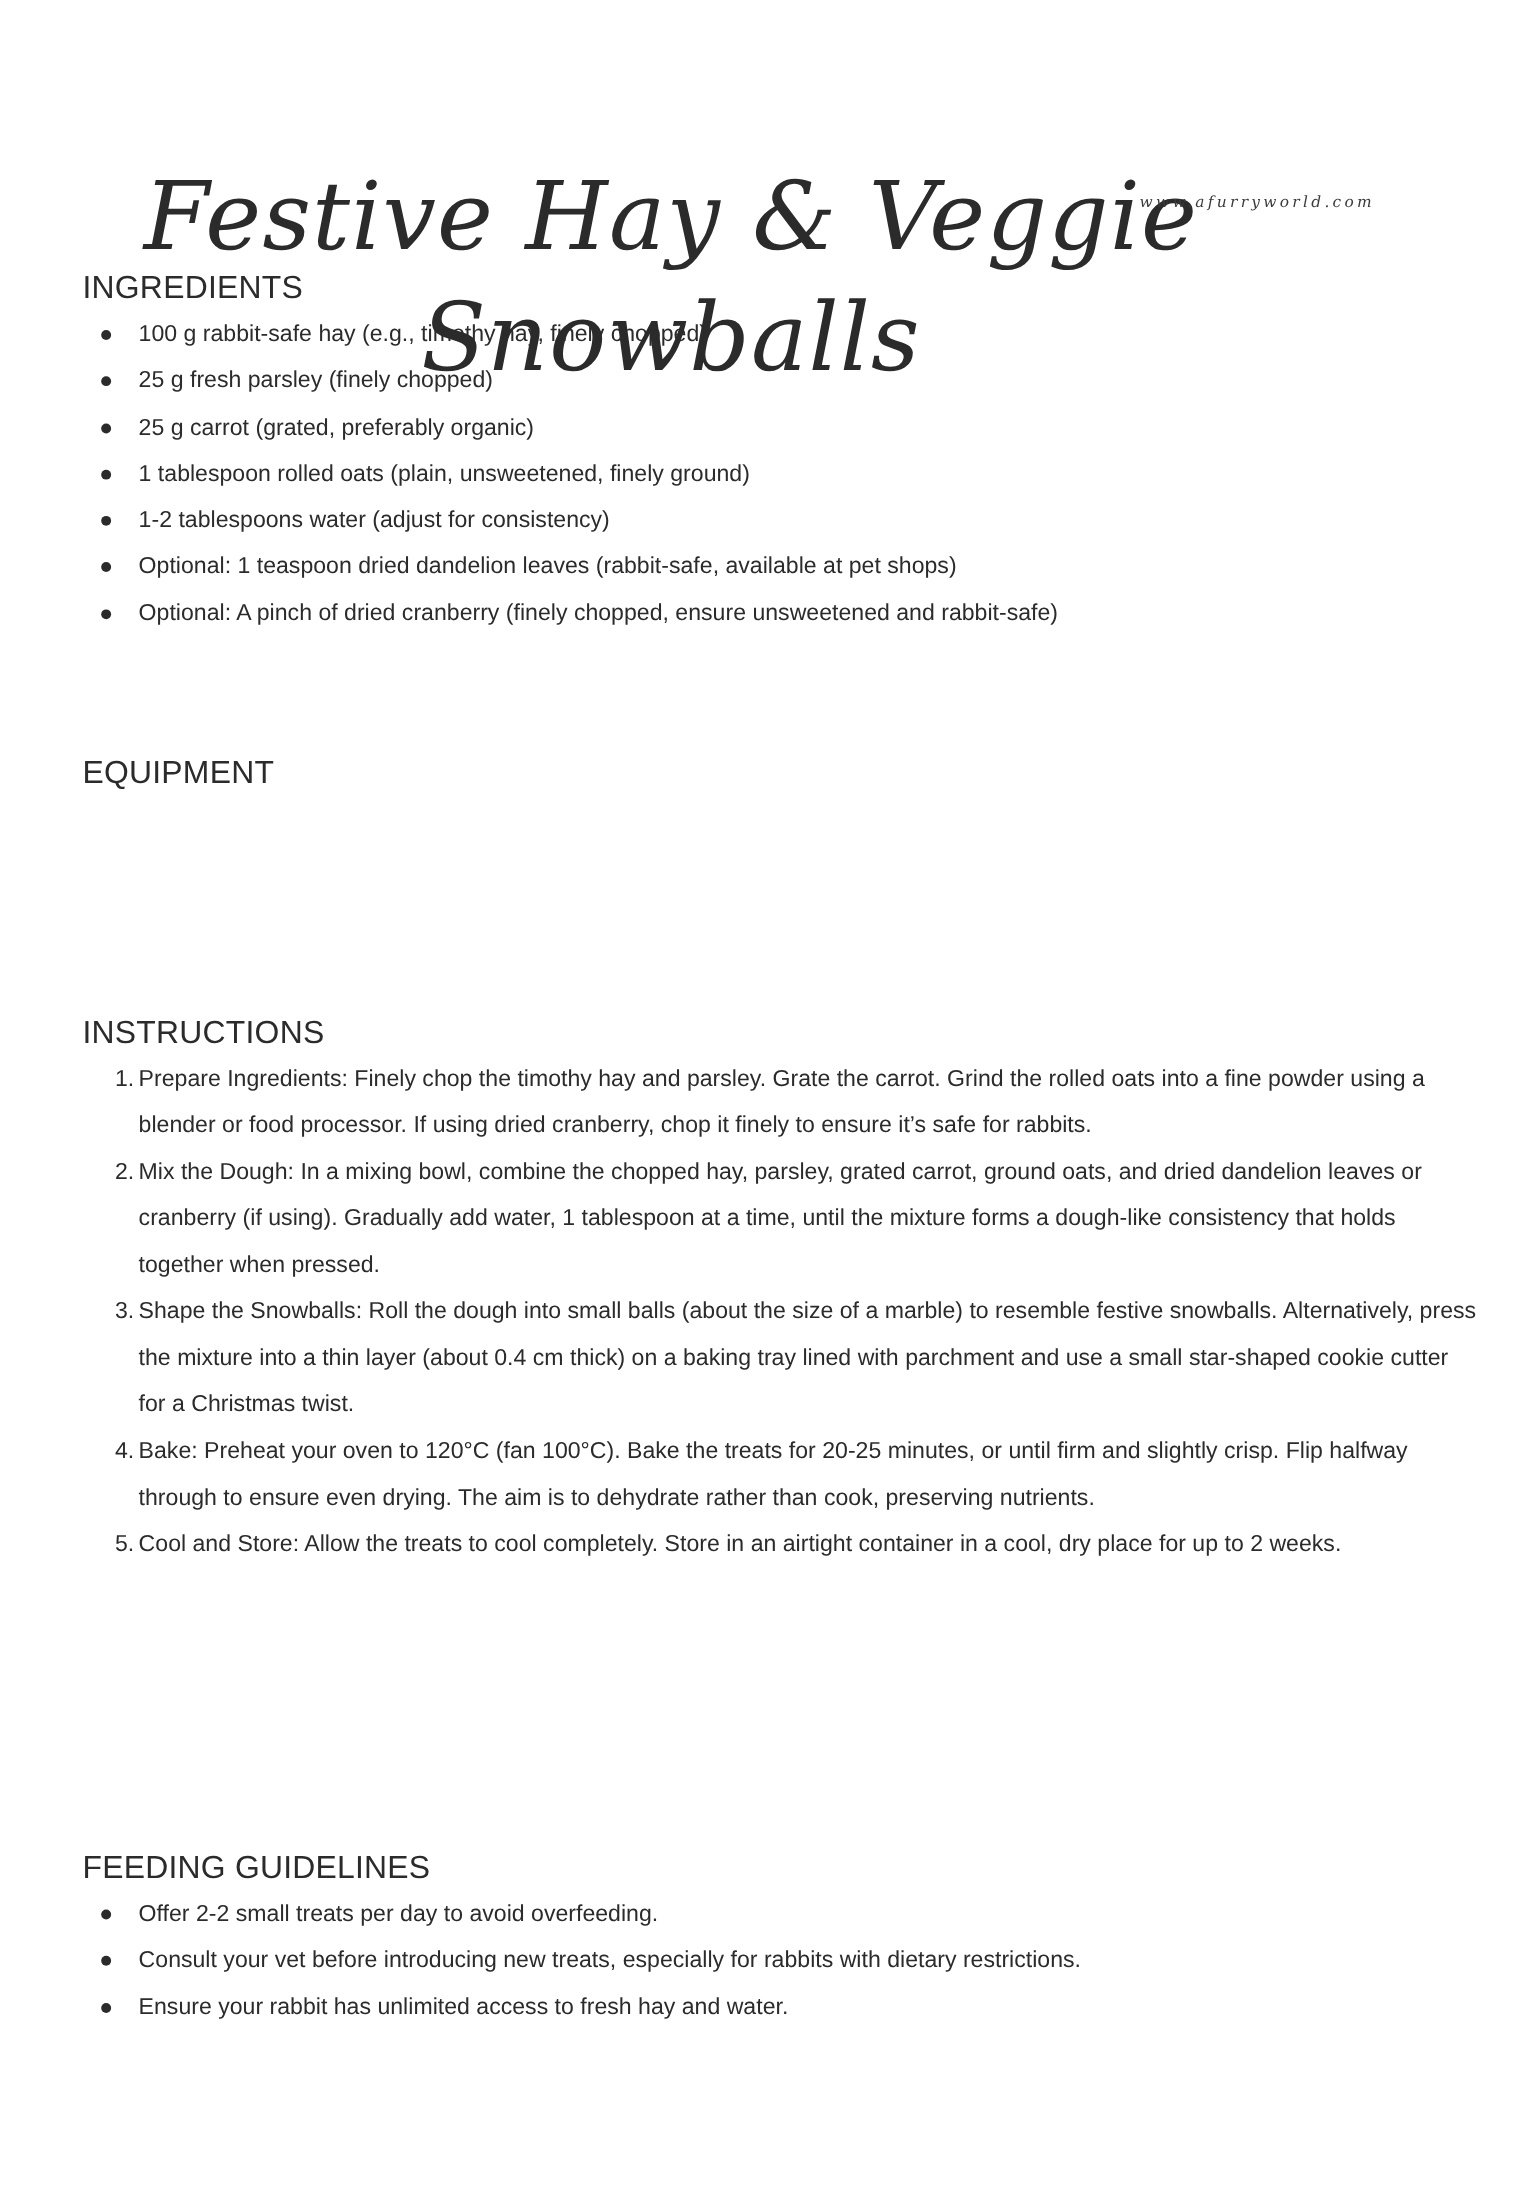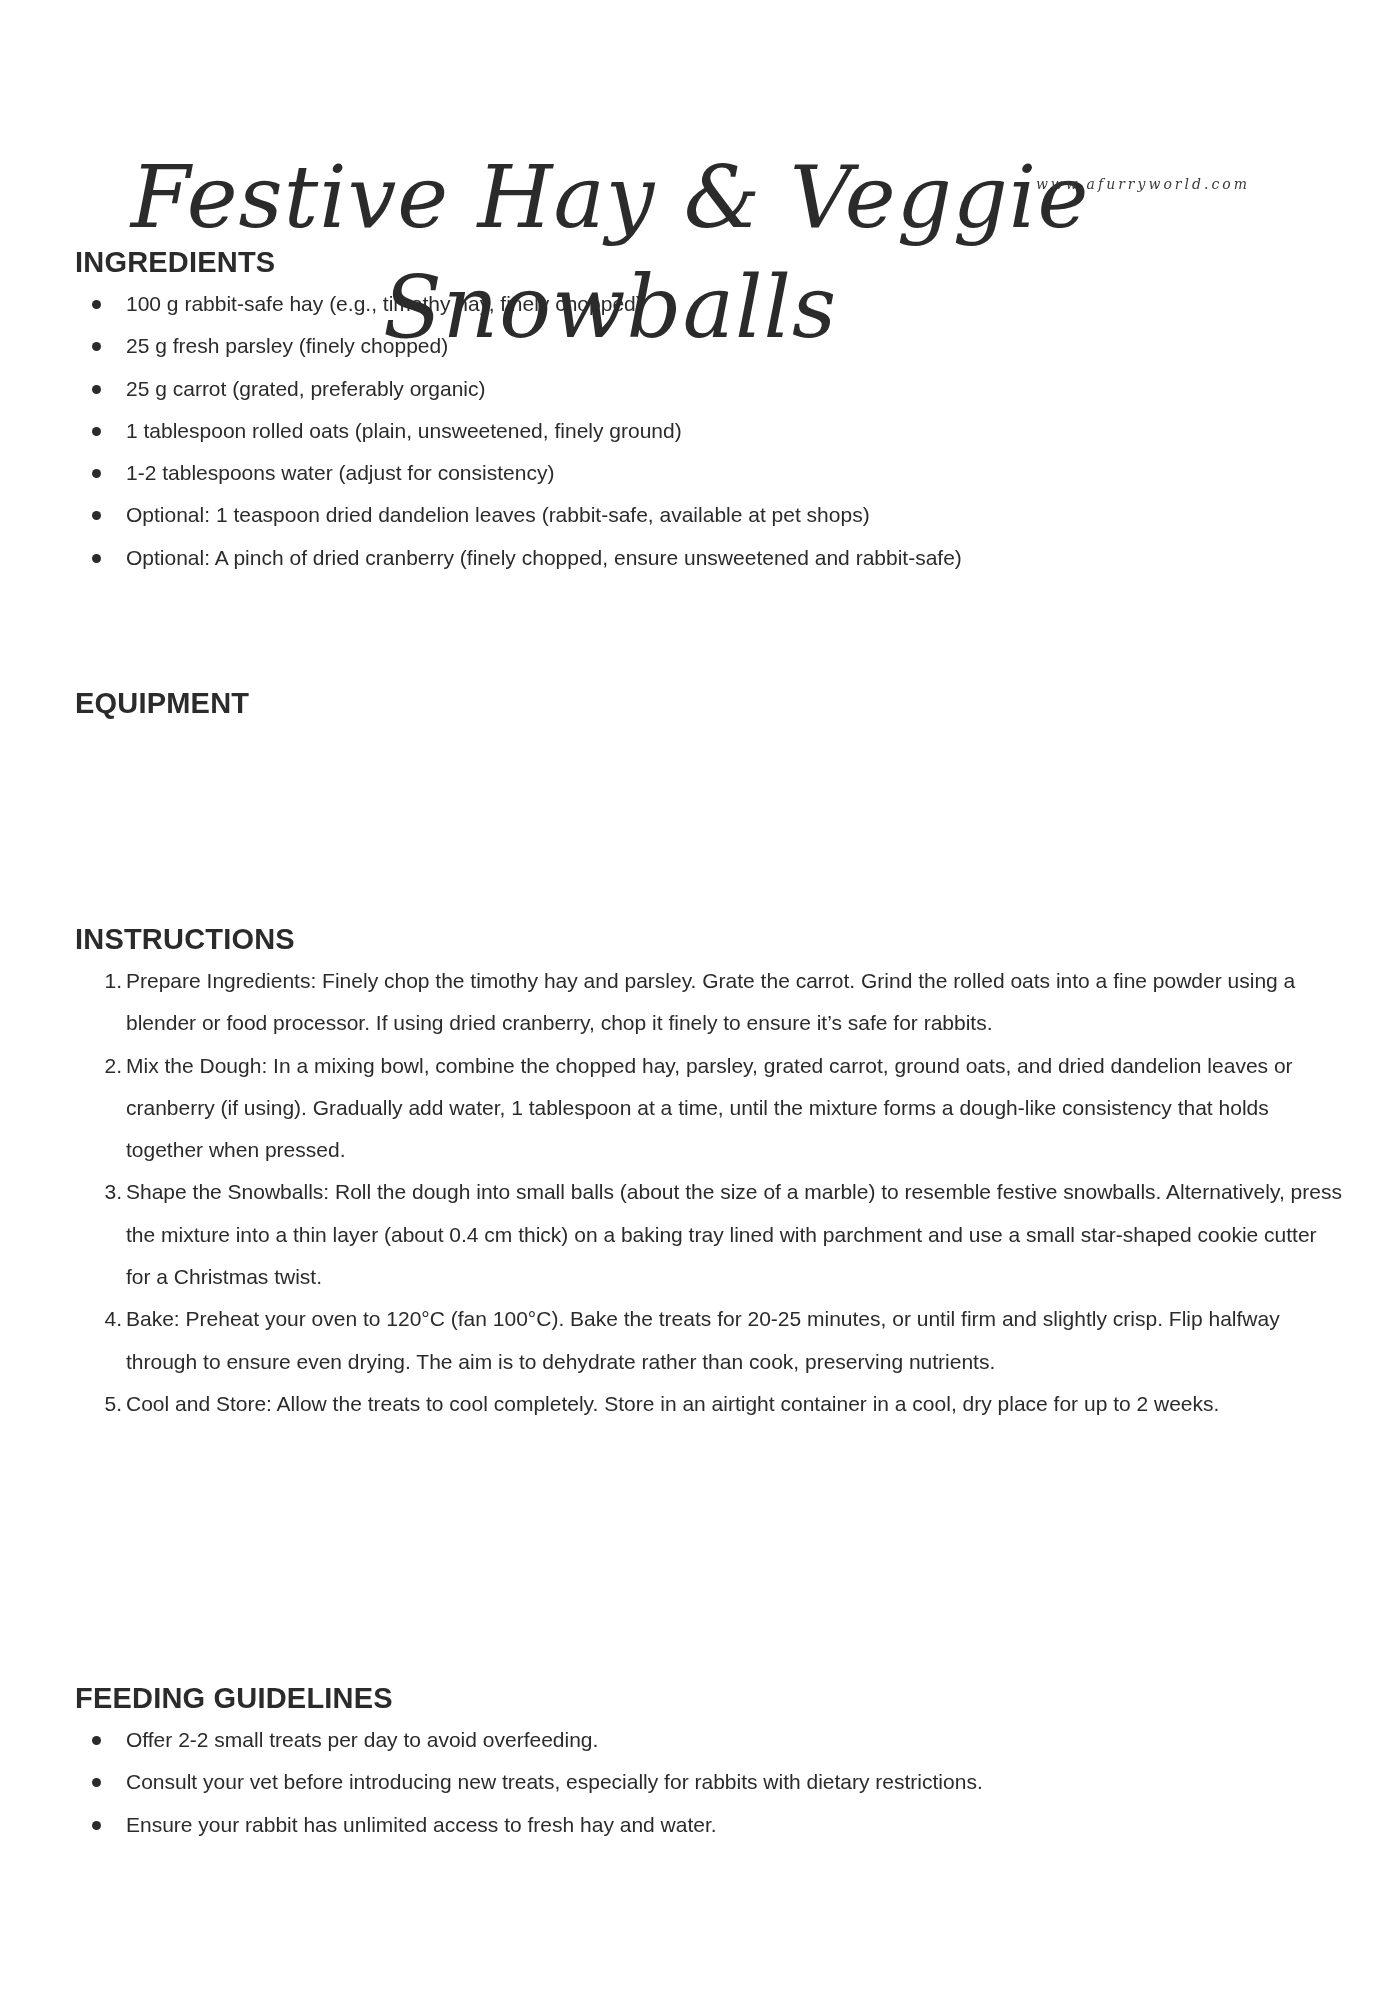"INGREDIENTS" .heading { font-weight: bold -> normal }
